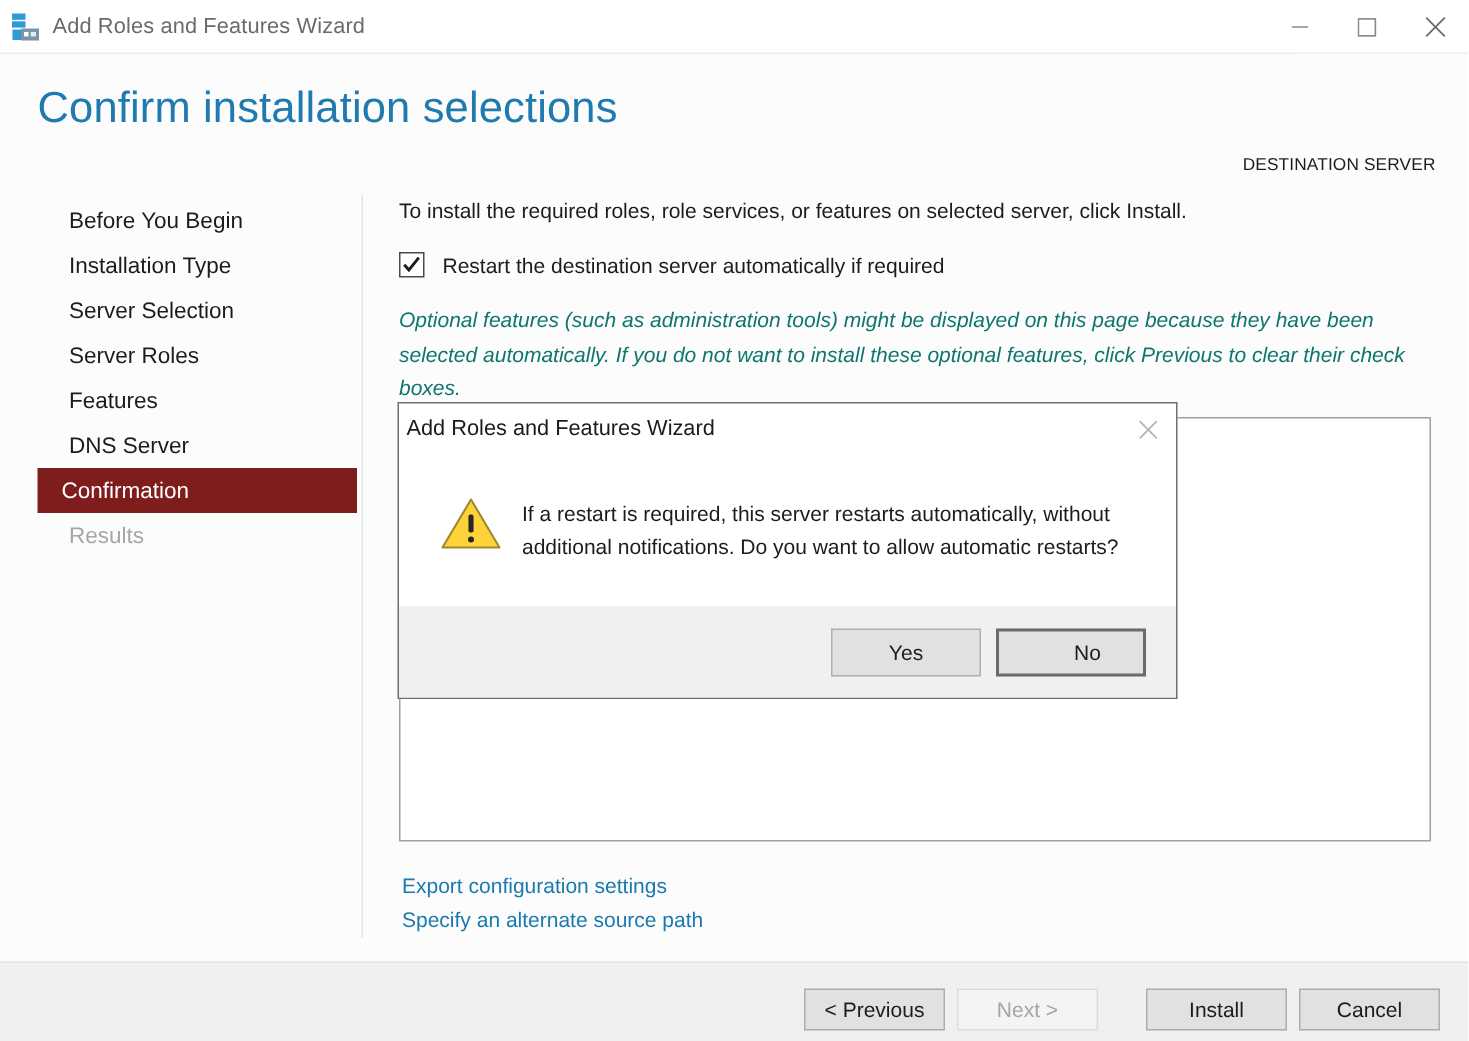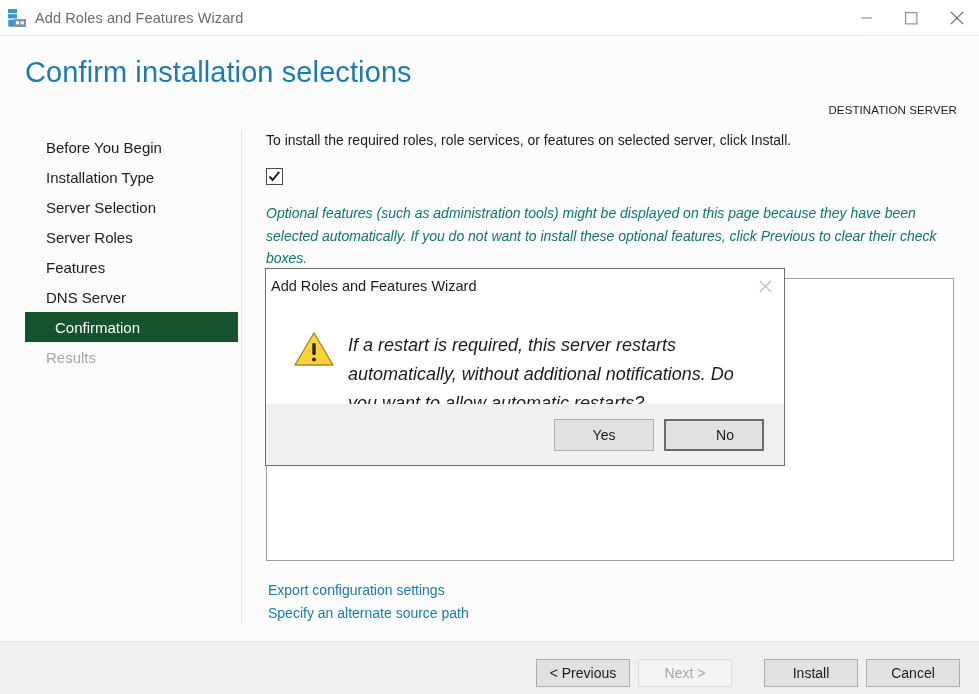"Restart the destination server" span.check-label { html: none -> <span>Restart the destination server automatically if required</span> }
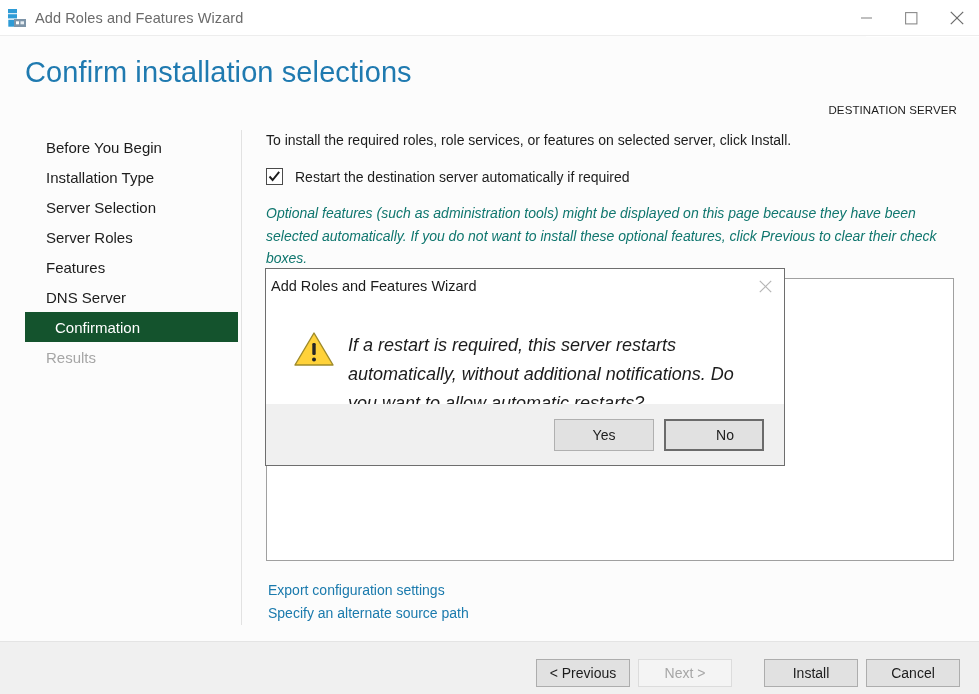"Confirmation" .nav-item.selected { background: #14532d -> #7f1d1d; padding-left: 30px -> 16px }
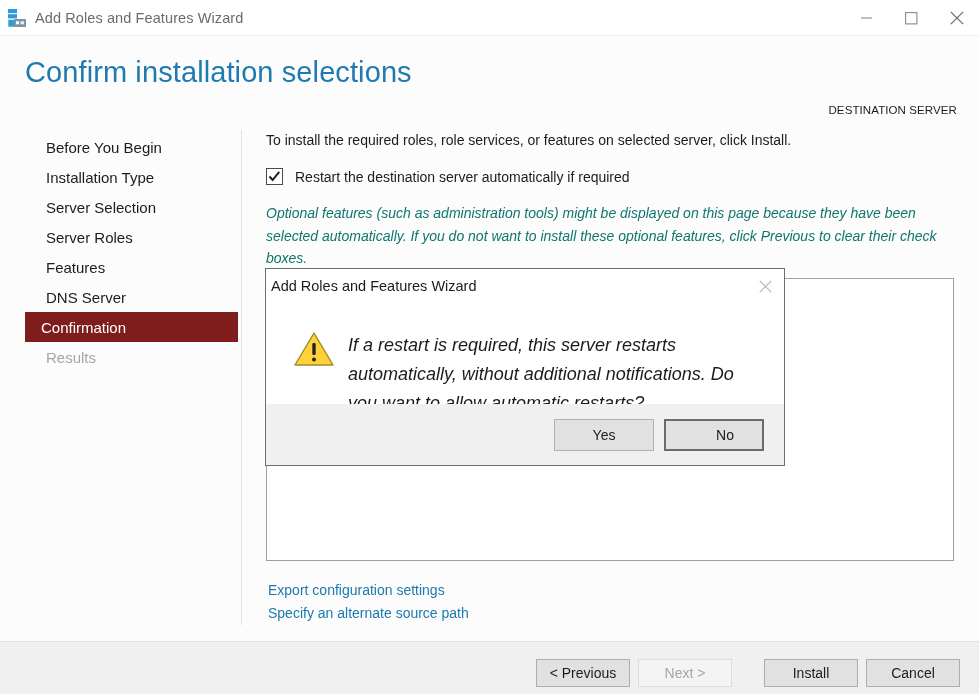"If a restart is required," .modal-message { font-size: 18px -> 14px; font-style: italic -> none }
